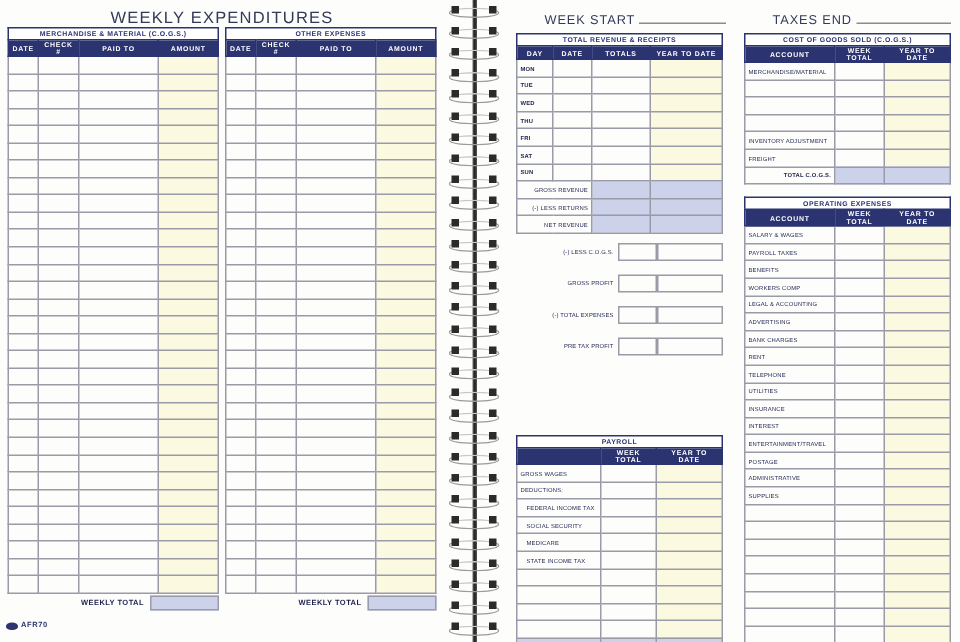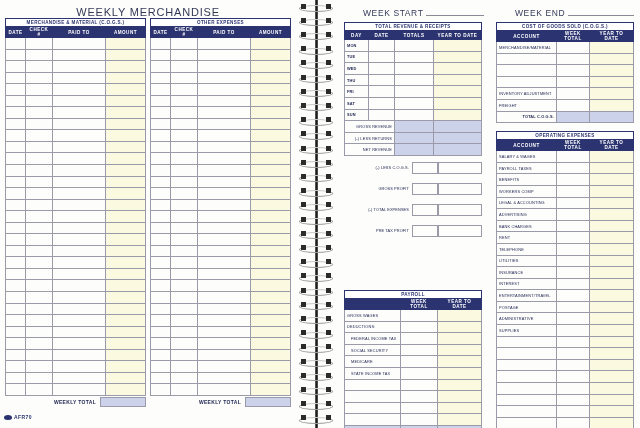"WEEKLY MERCHANDISE" div.main-title { text: MERCHANDISE -> EXPENDITURES }
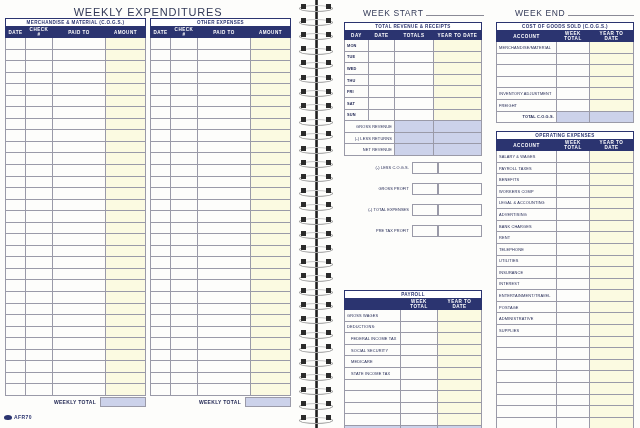"WEEK END" div.sect-title { text: WEEK -> TAXES }
